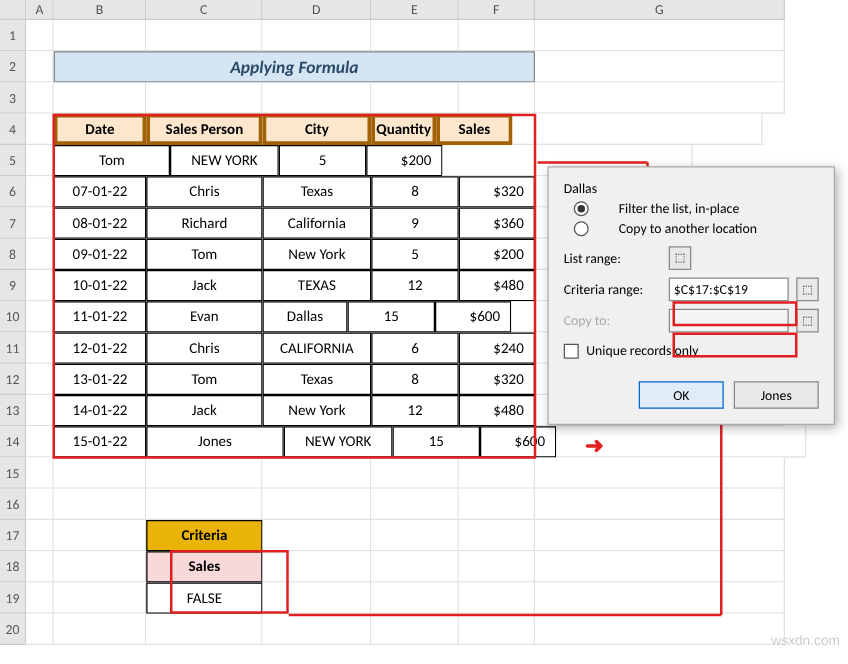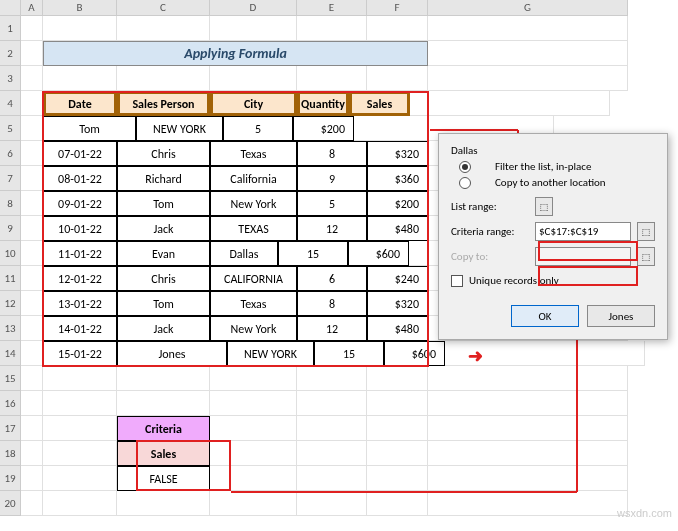"Criteria" .crit-hdr { background: #f0abfc -> #eab308 }
